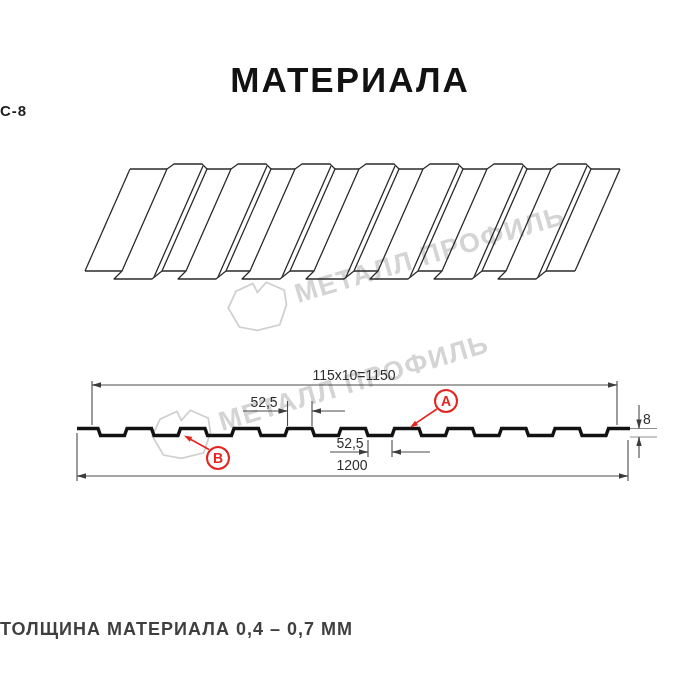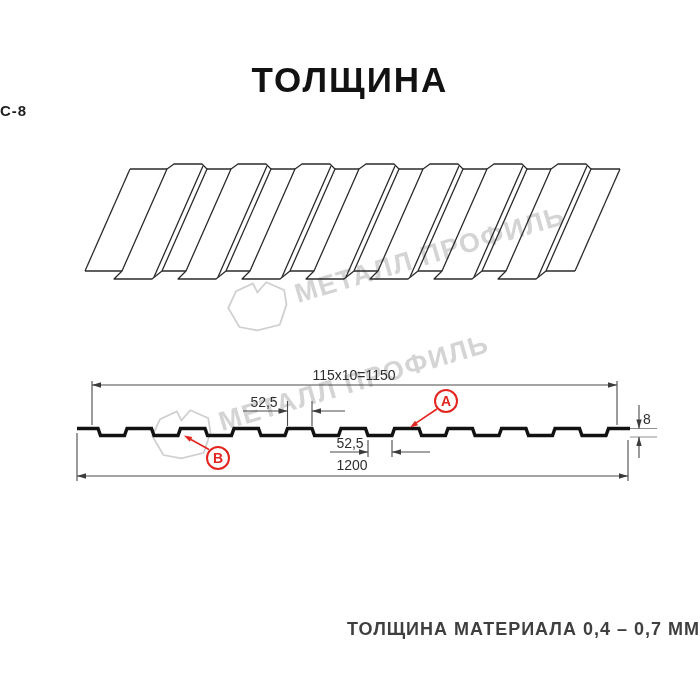"ТОЛЩИНА" div.title { text: ТОЛЩИНА -> МАТЕРИАЛА }
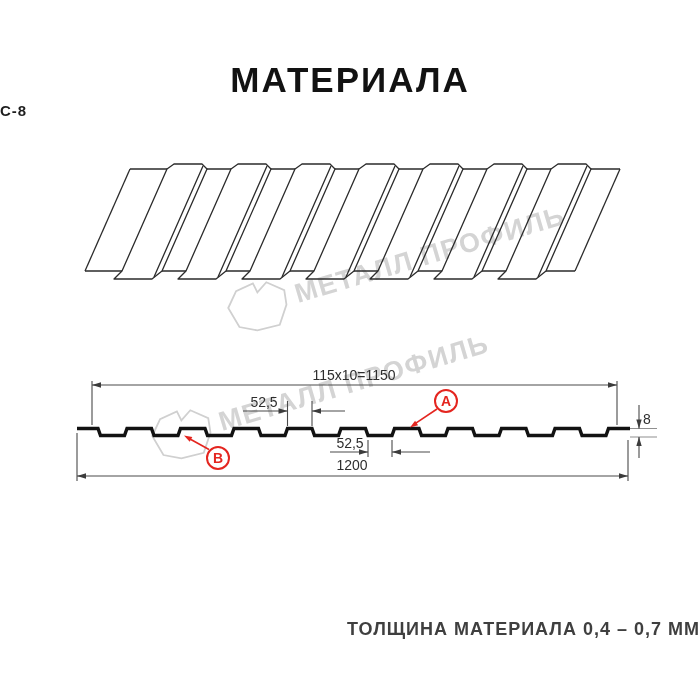"ТОЛЩИНА МАТЕРИАЛА 0,4 – 0,7" .footer-note { text-align: right -> left }
